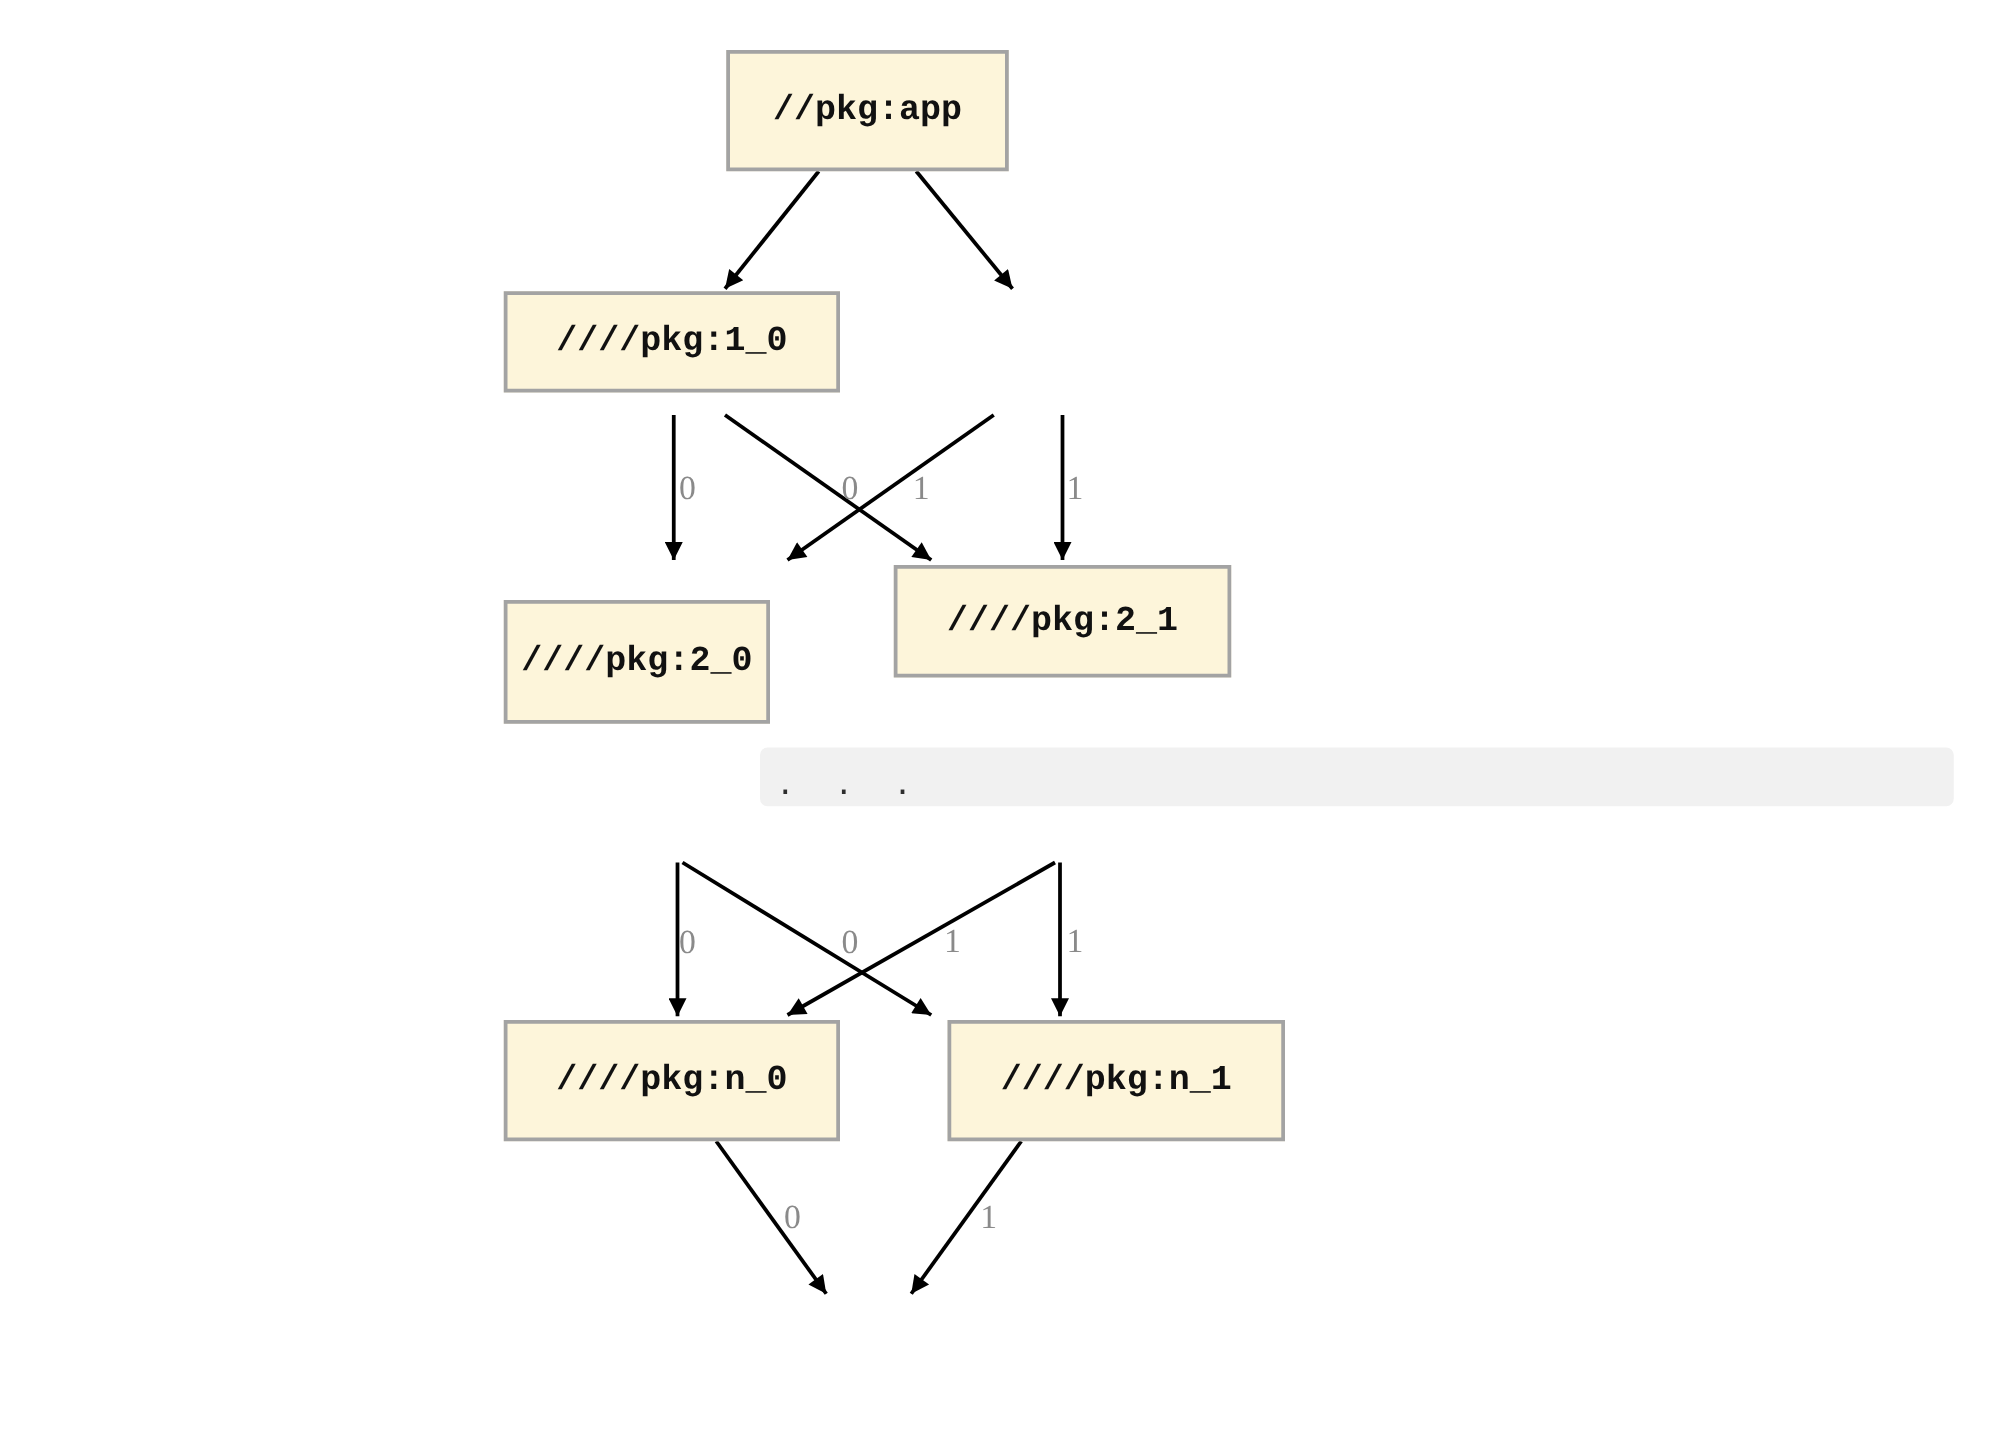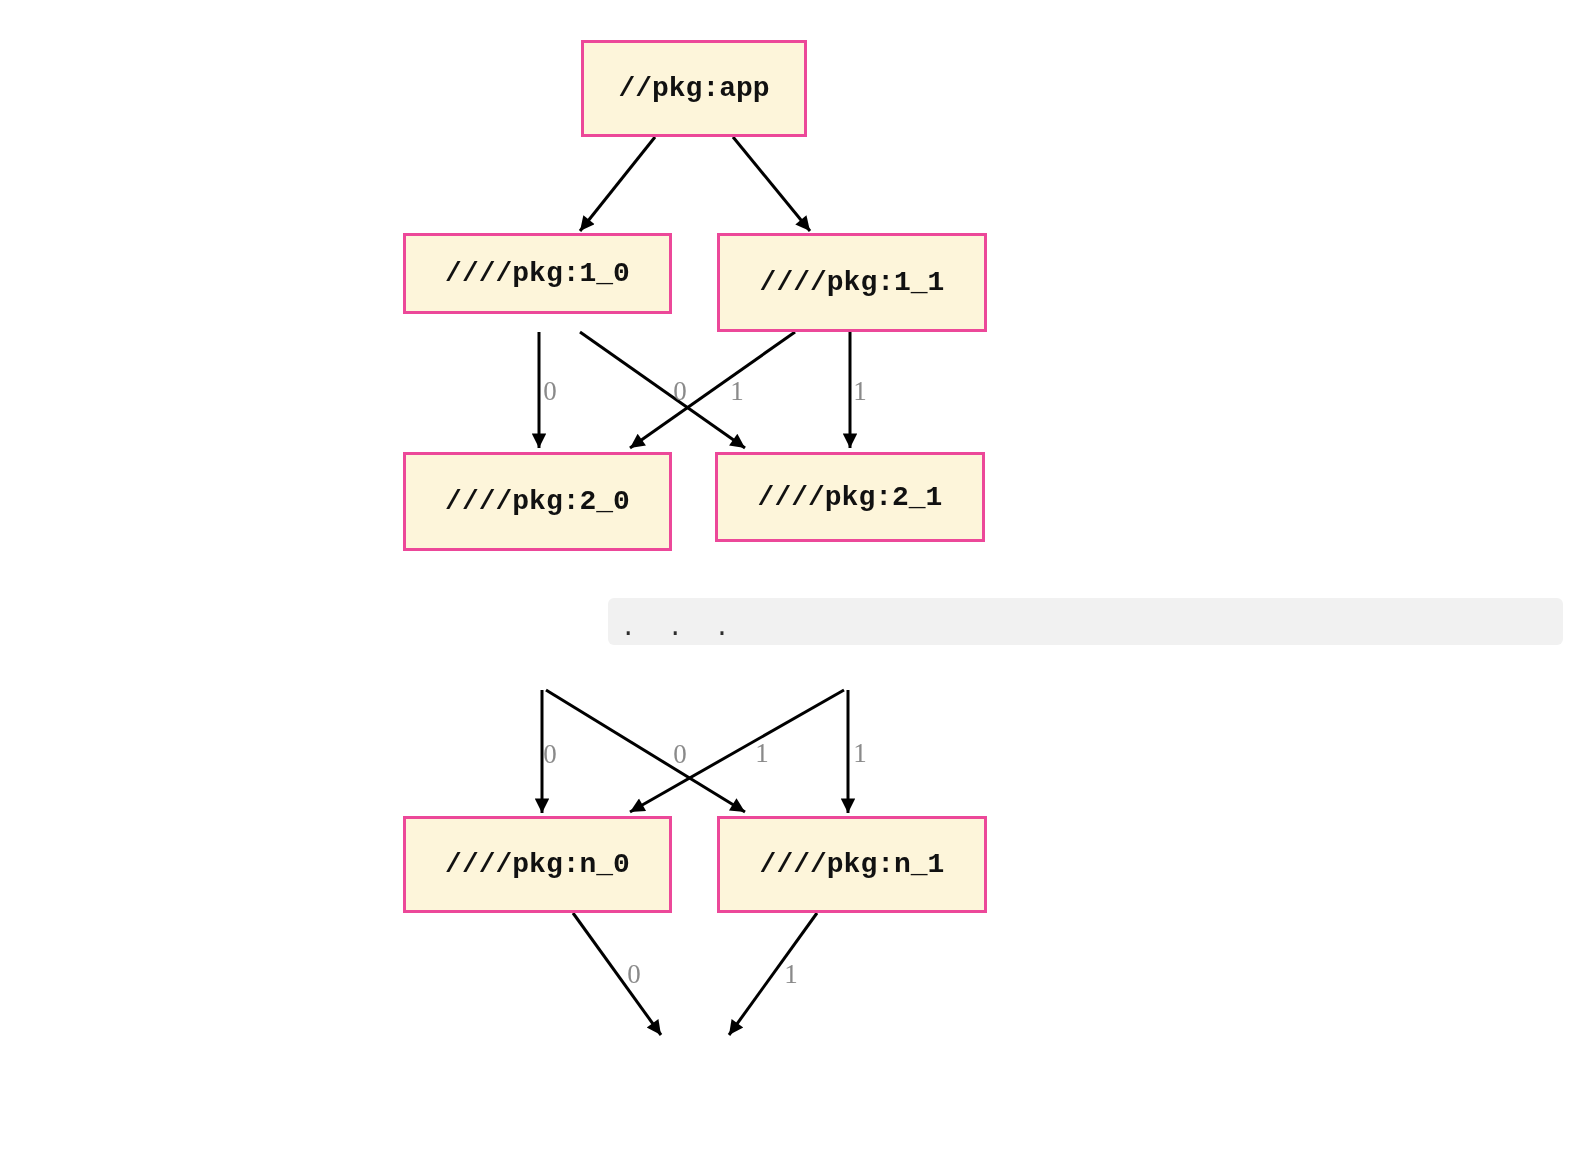"//pkg:app" .node { border: 3px solid #ec4899 -> 3px solid #a3a3a3 }
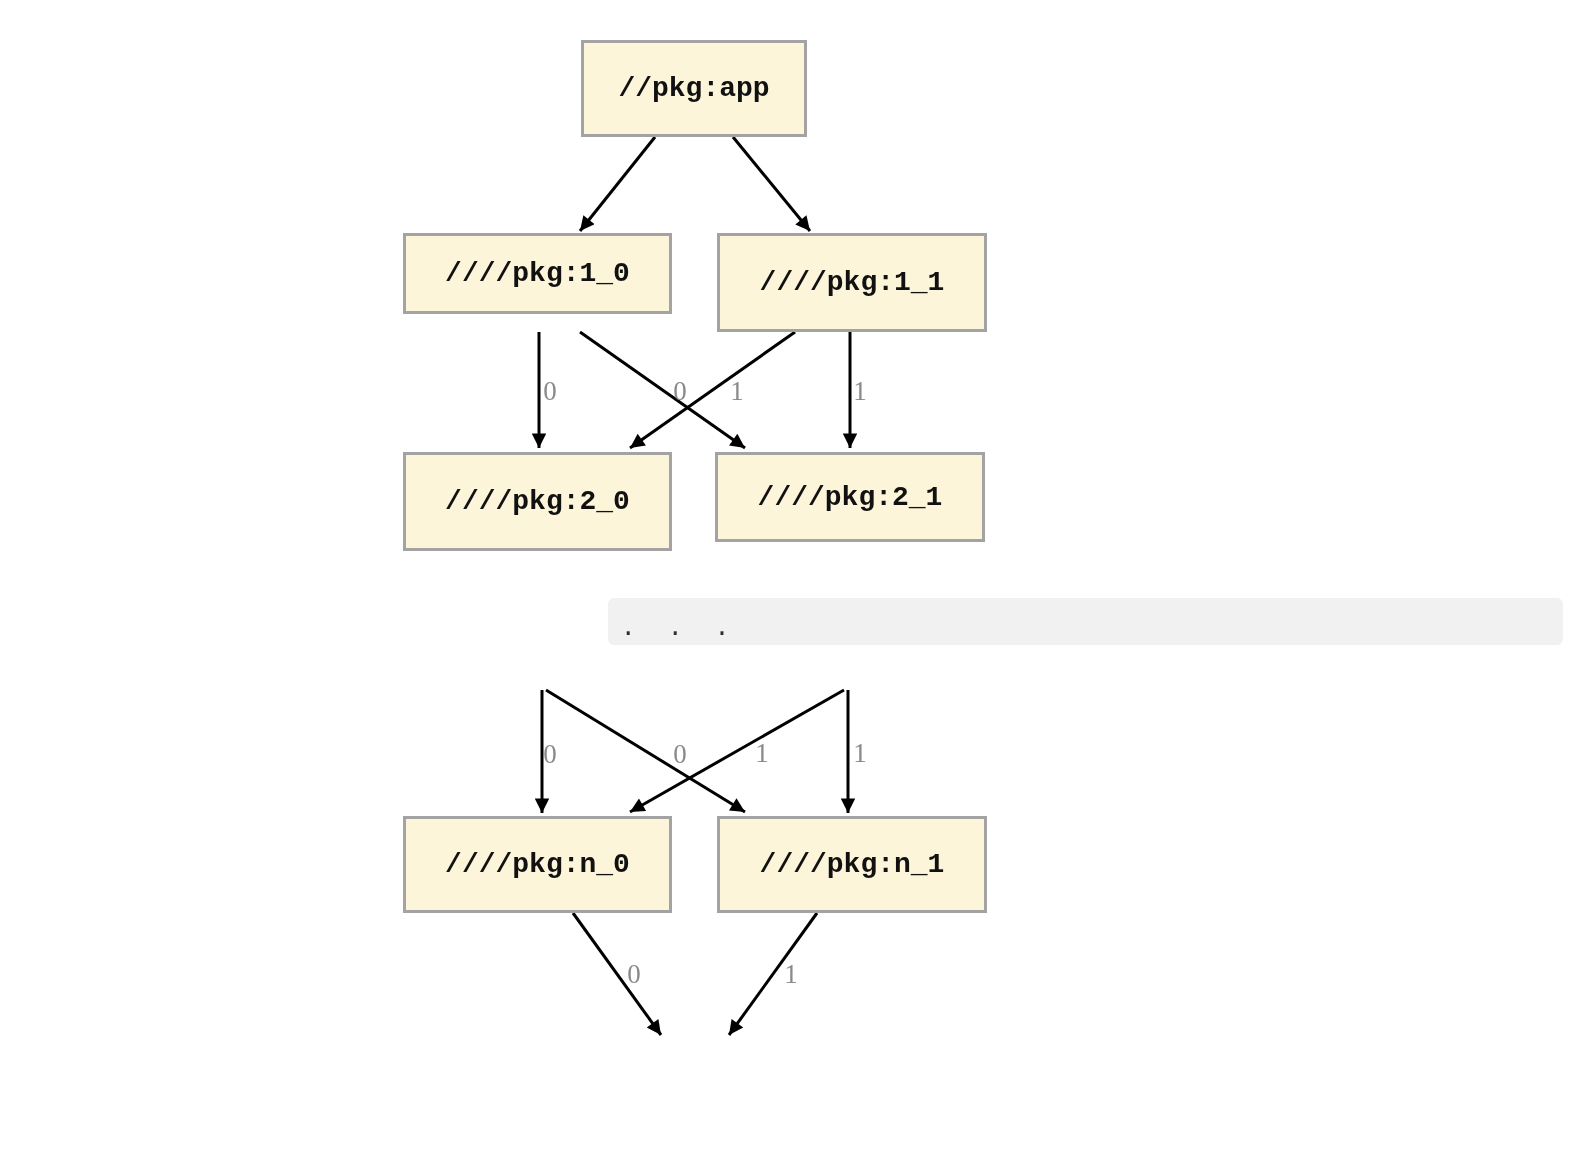"////pkg:1_1" div.node { html: <div> <span>////pkg:1_1</span> </div> -> none }
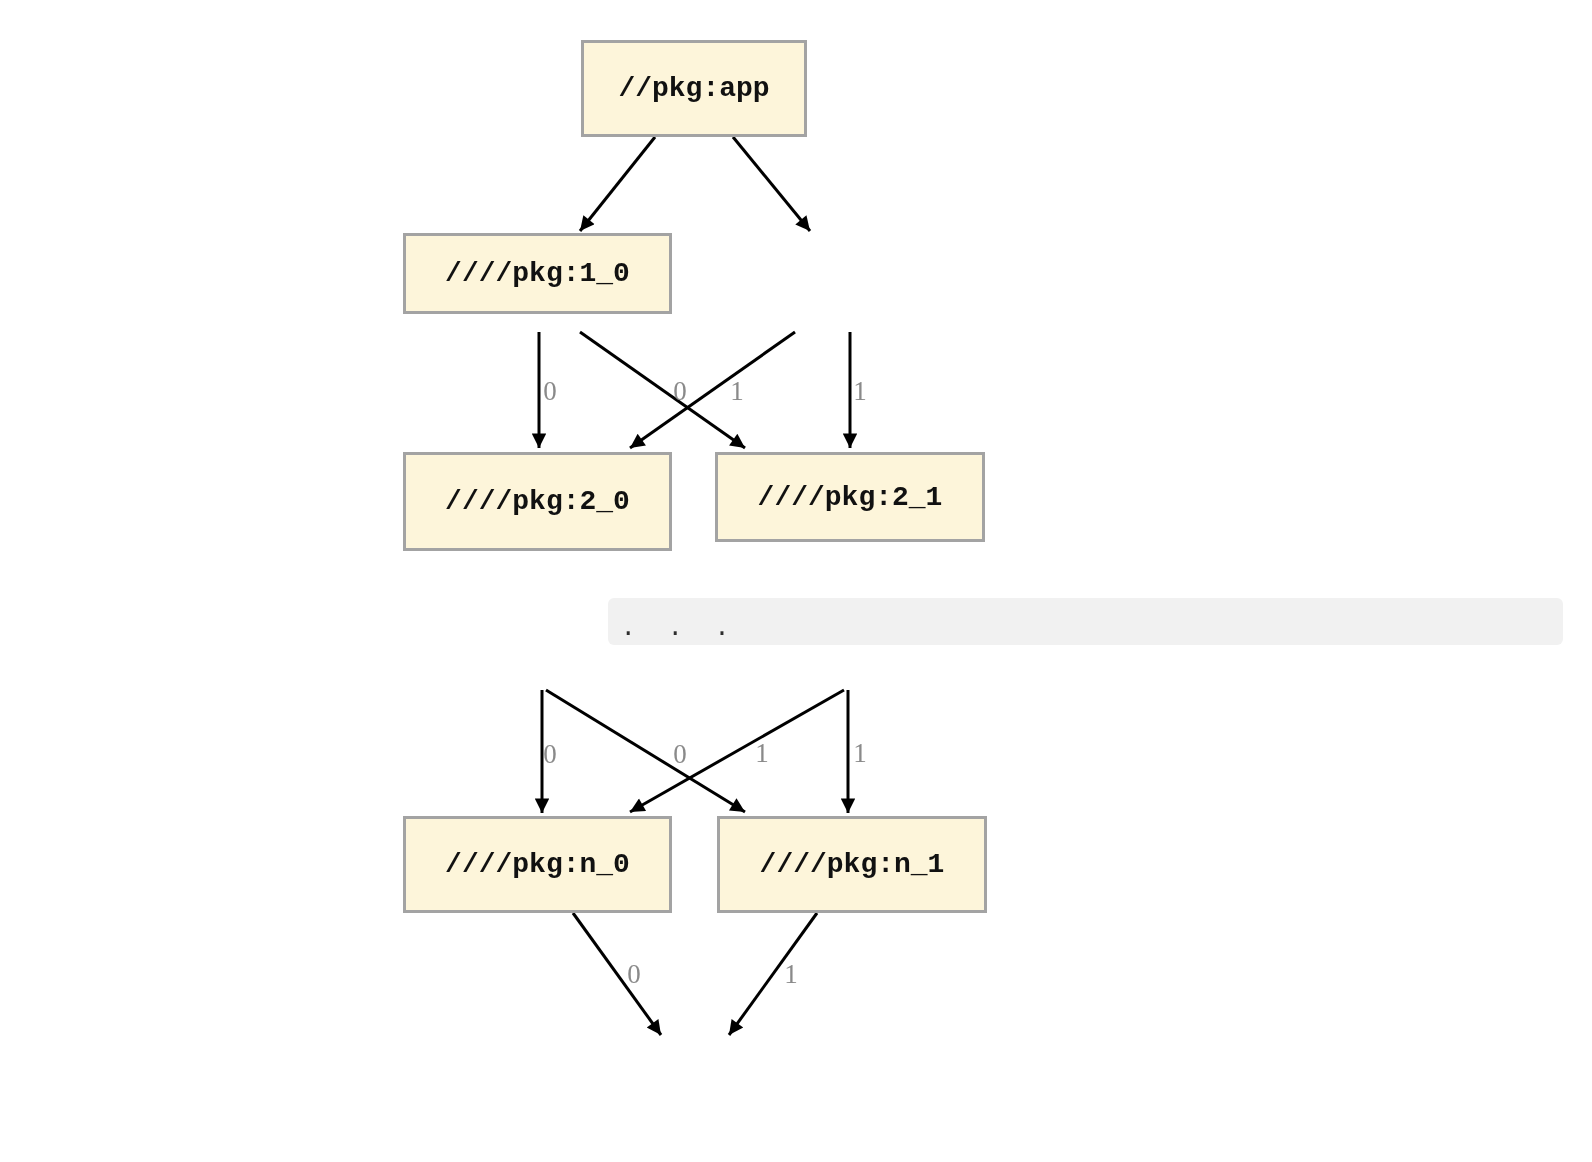"////pkg:2_0" div.node { top: 452px -> 480px; width: 269px -> 213px }
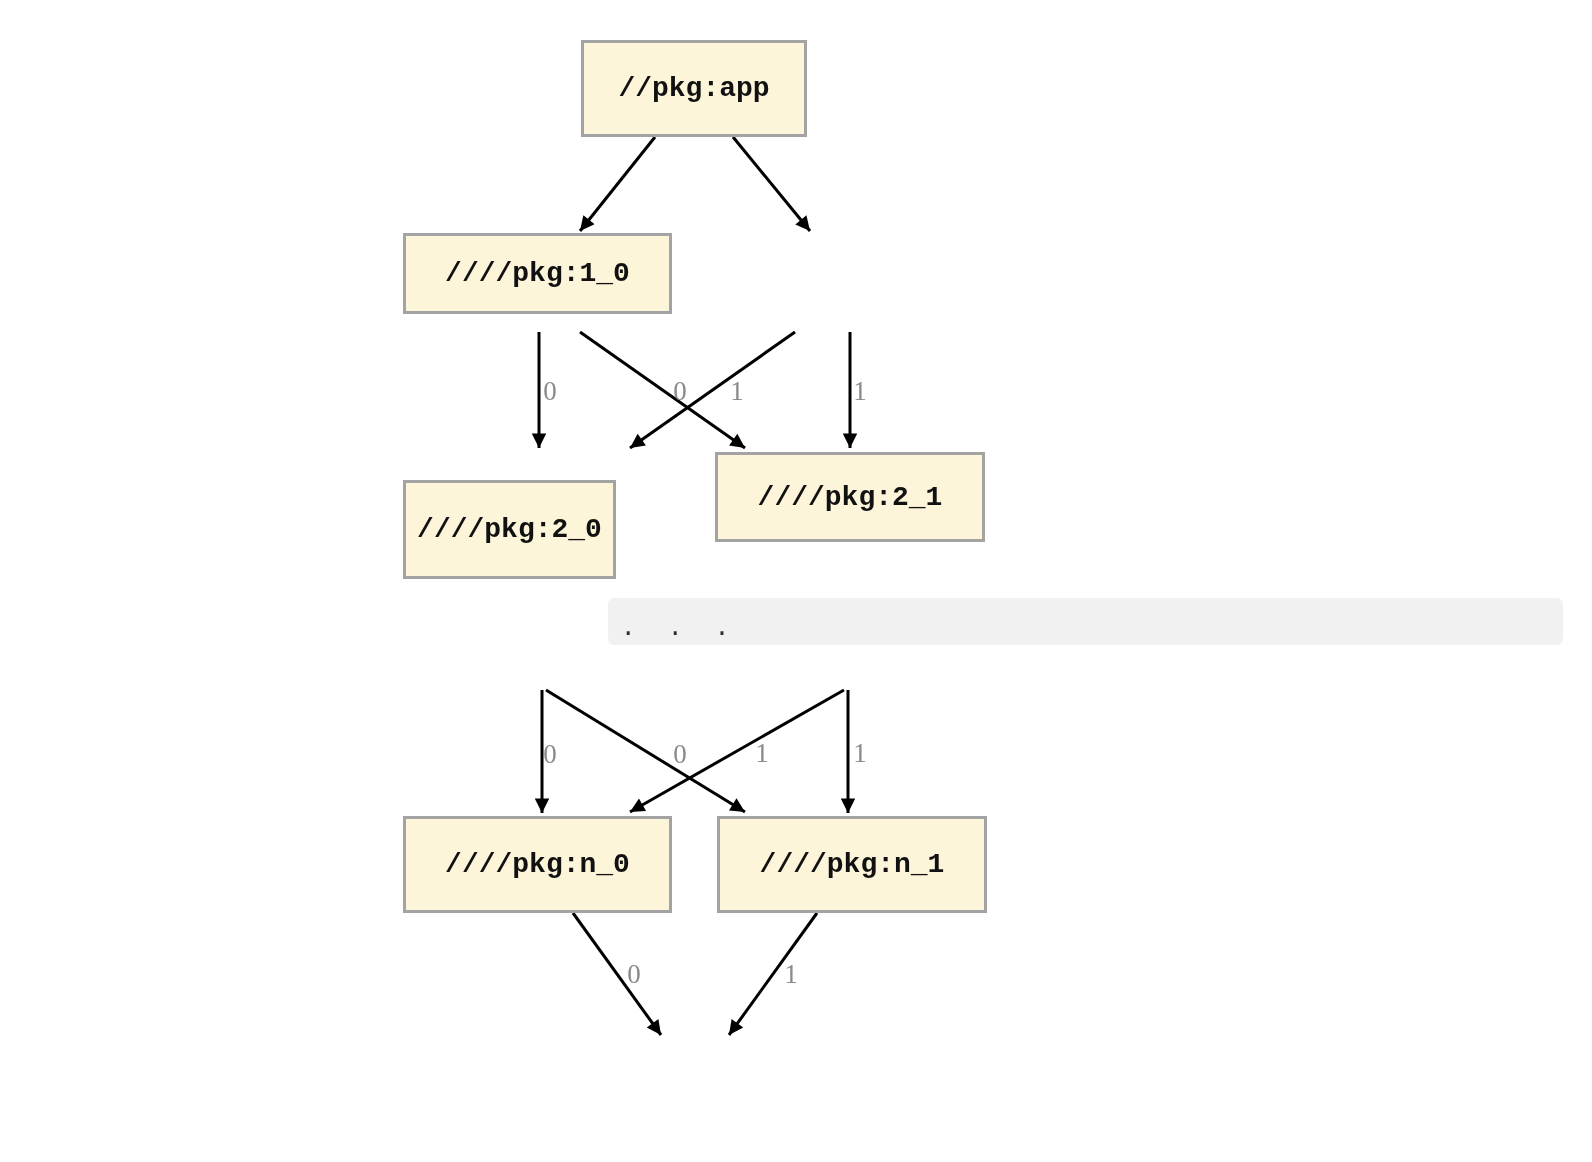"////pkg:n_1" div.node { left: 717px -> 758px }
